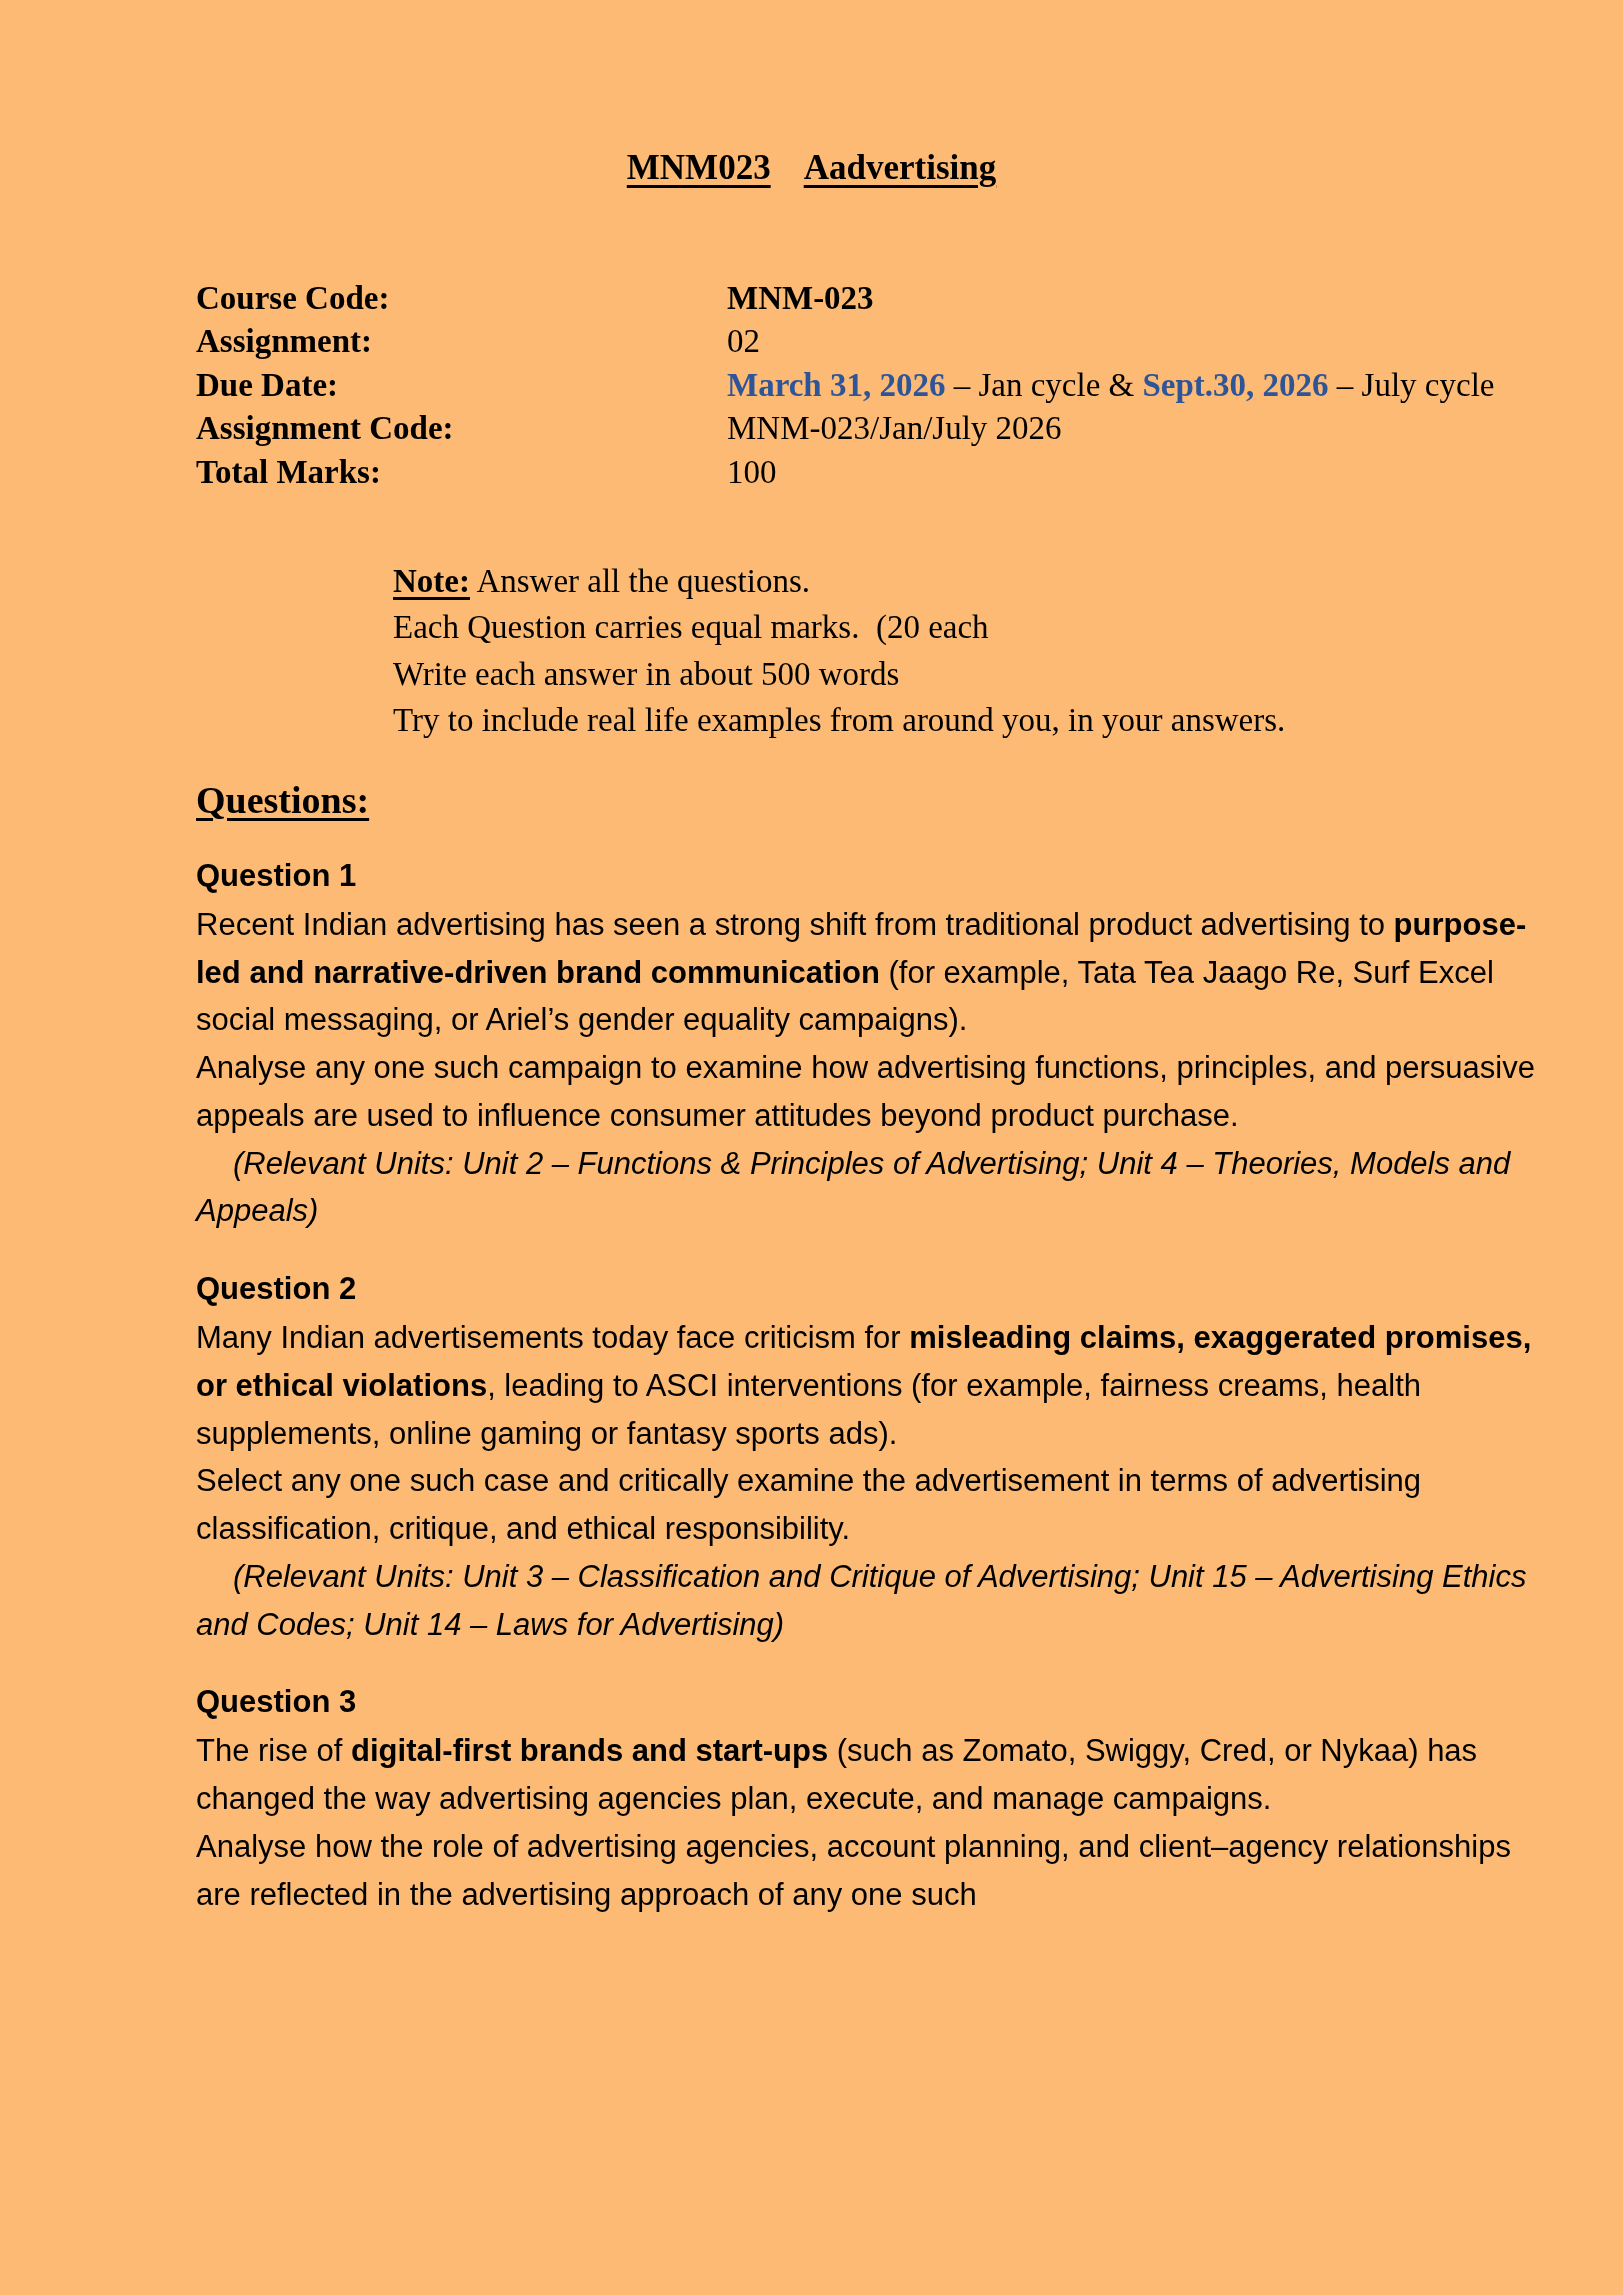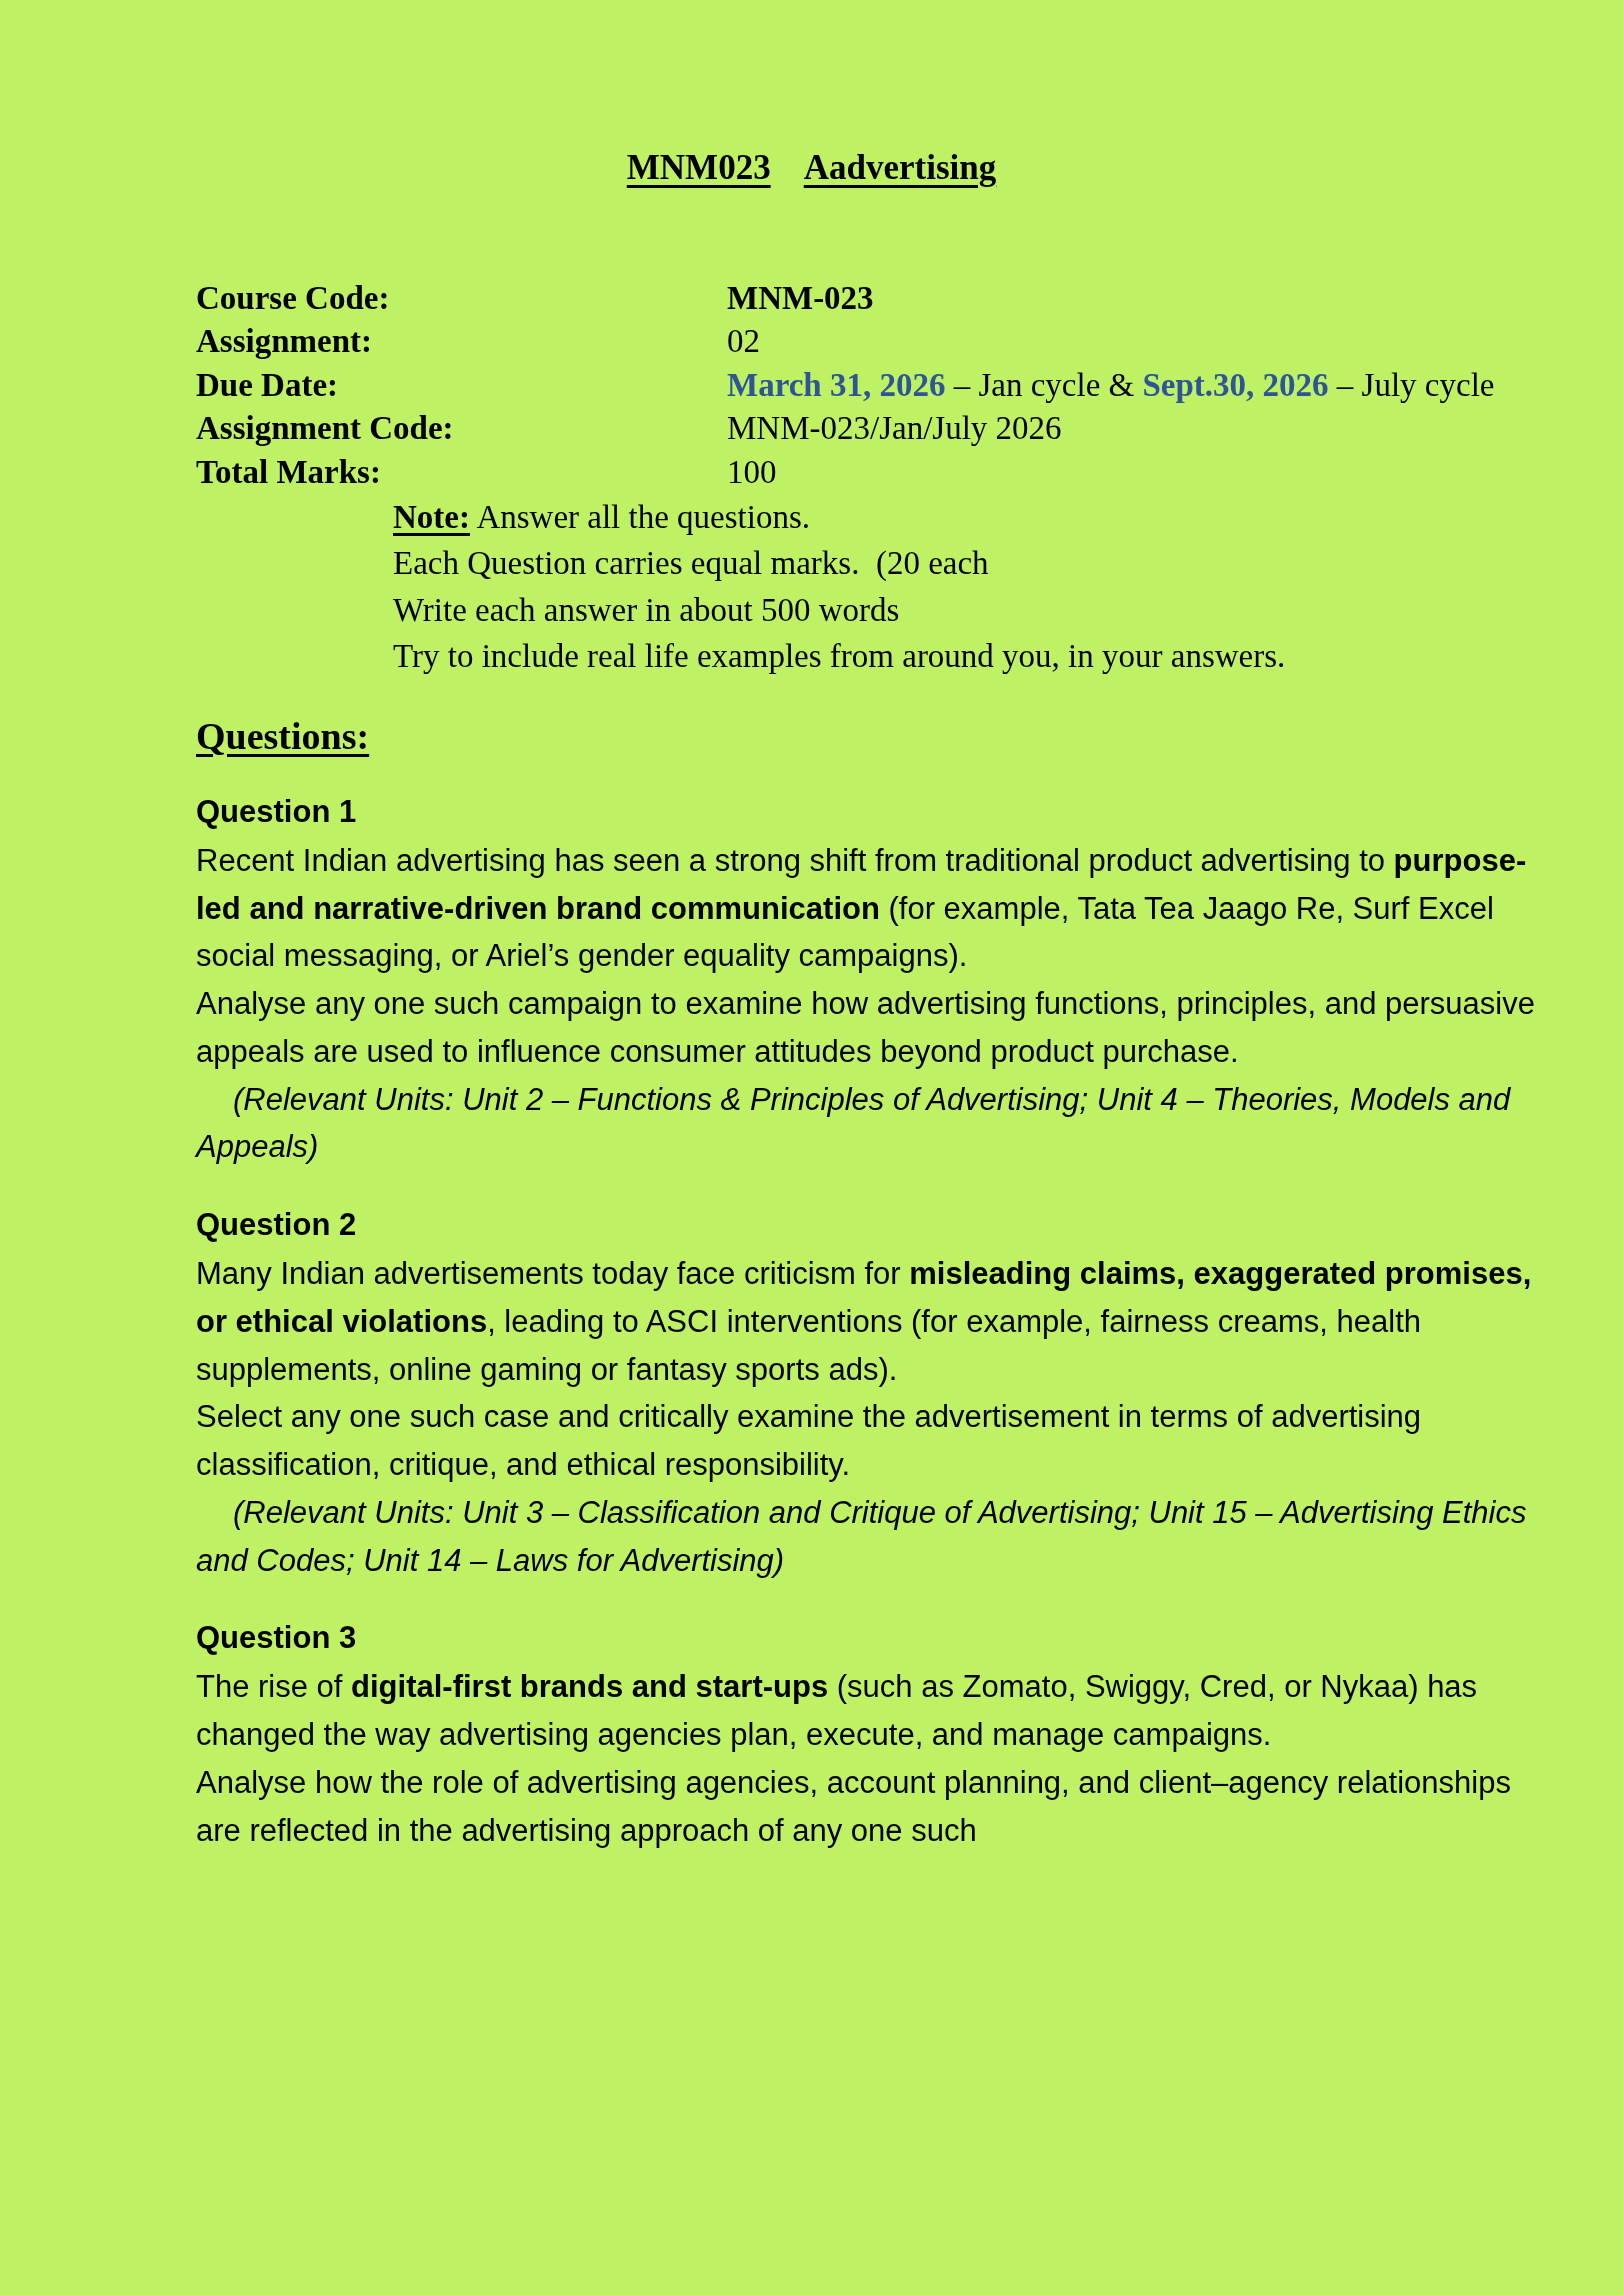"MNM023 Aadvertising" .page { background: #bef264 -> #fdba74 }
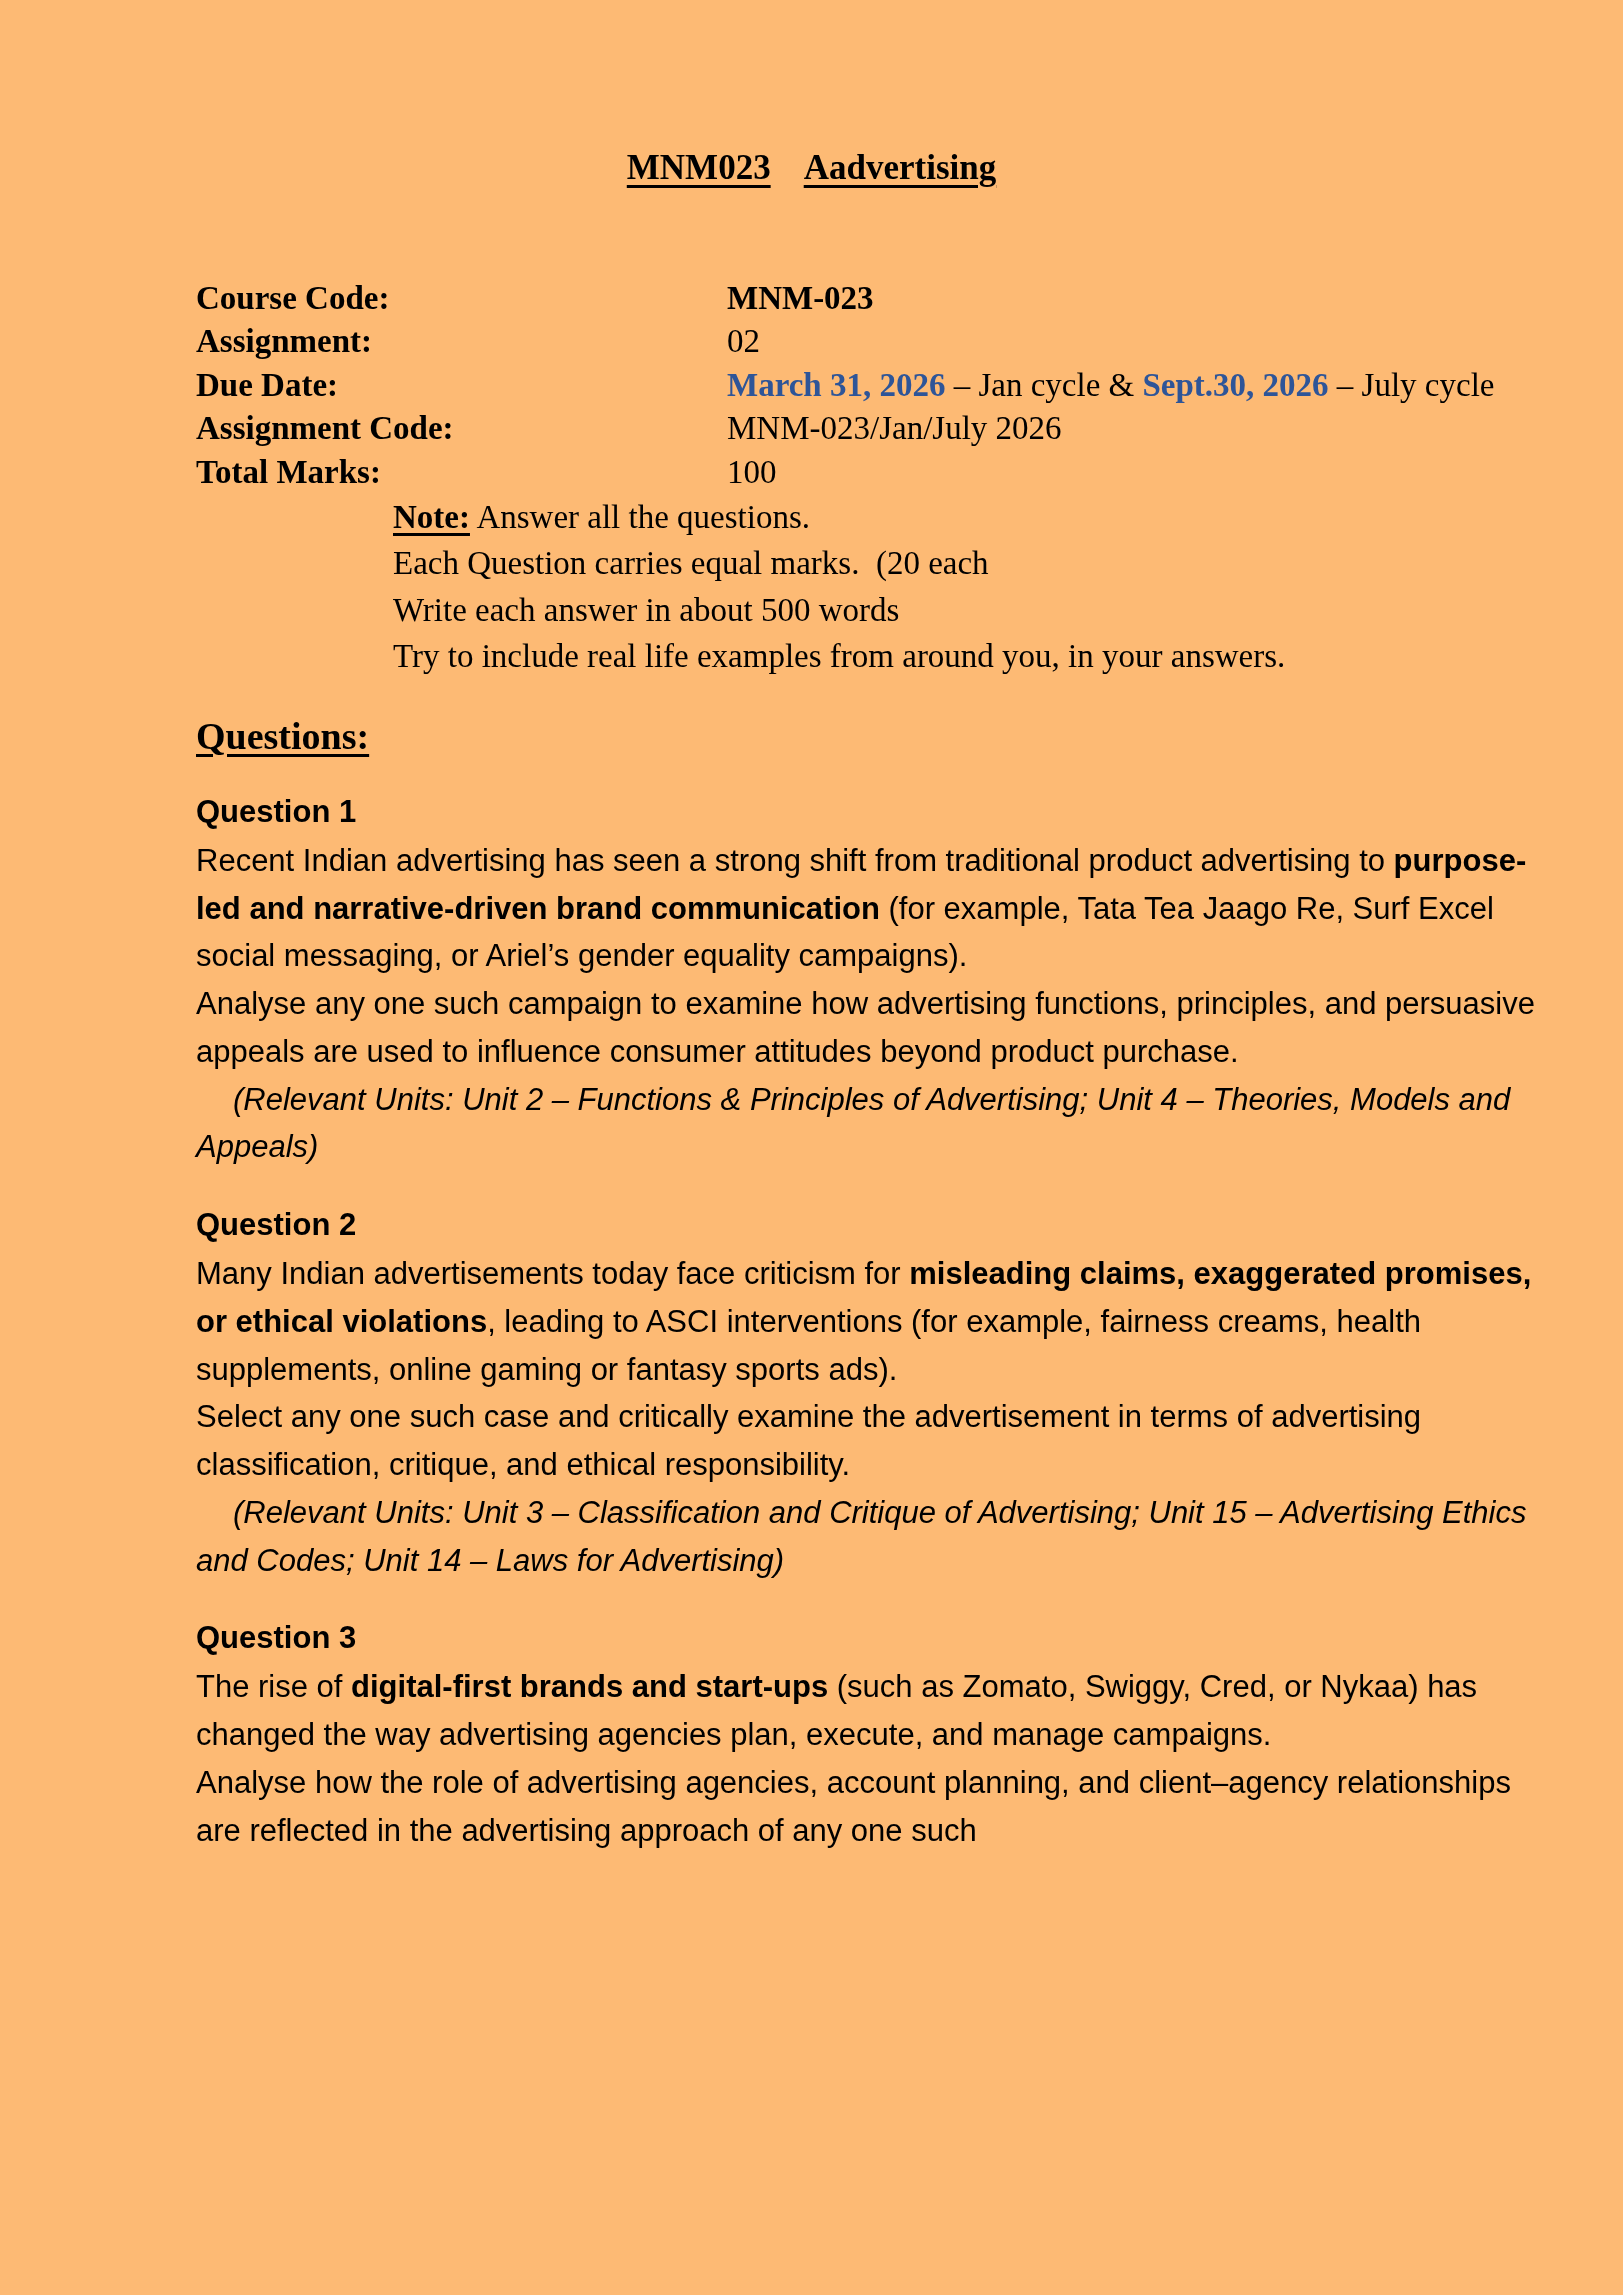"Note: Answer all the questions." .note { margin-top: none -> 64px }
